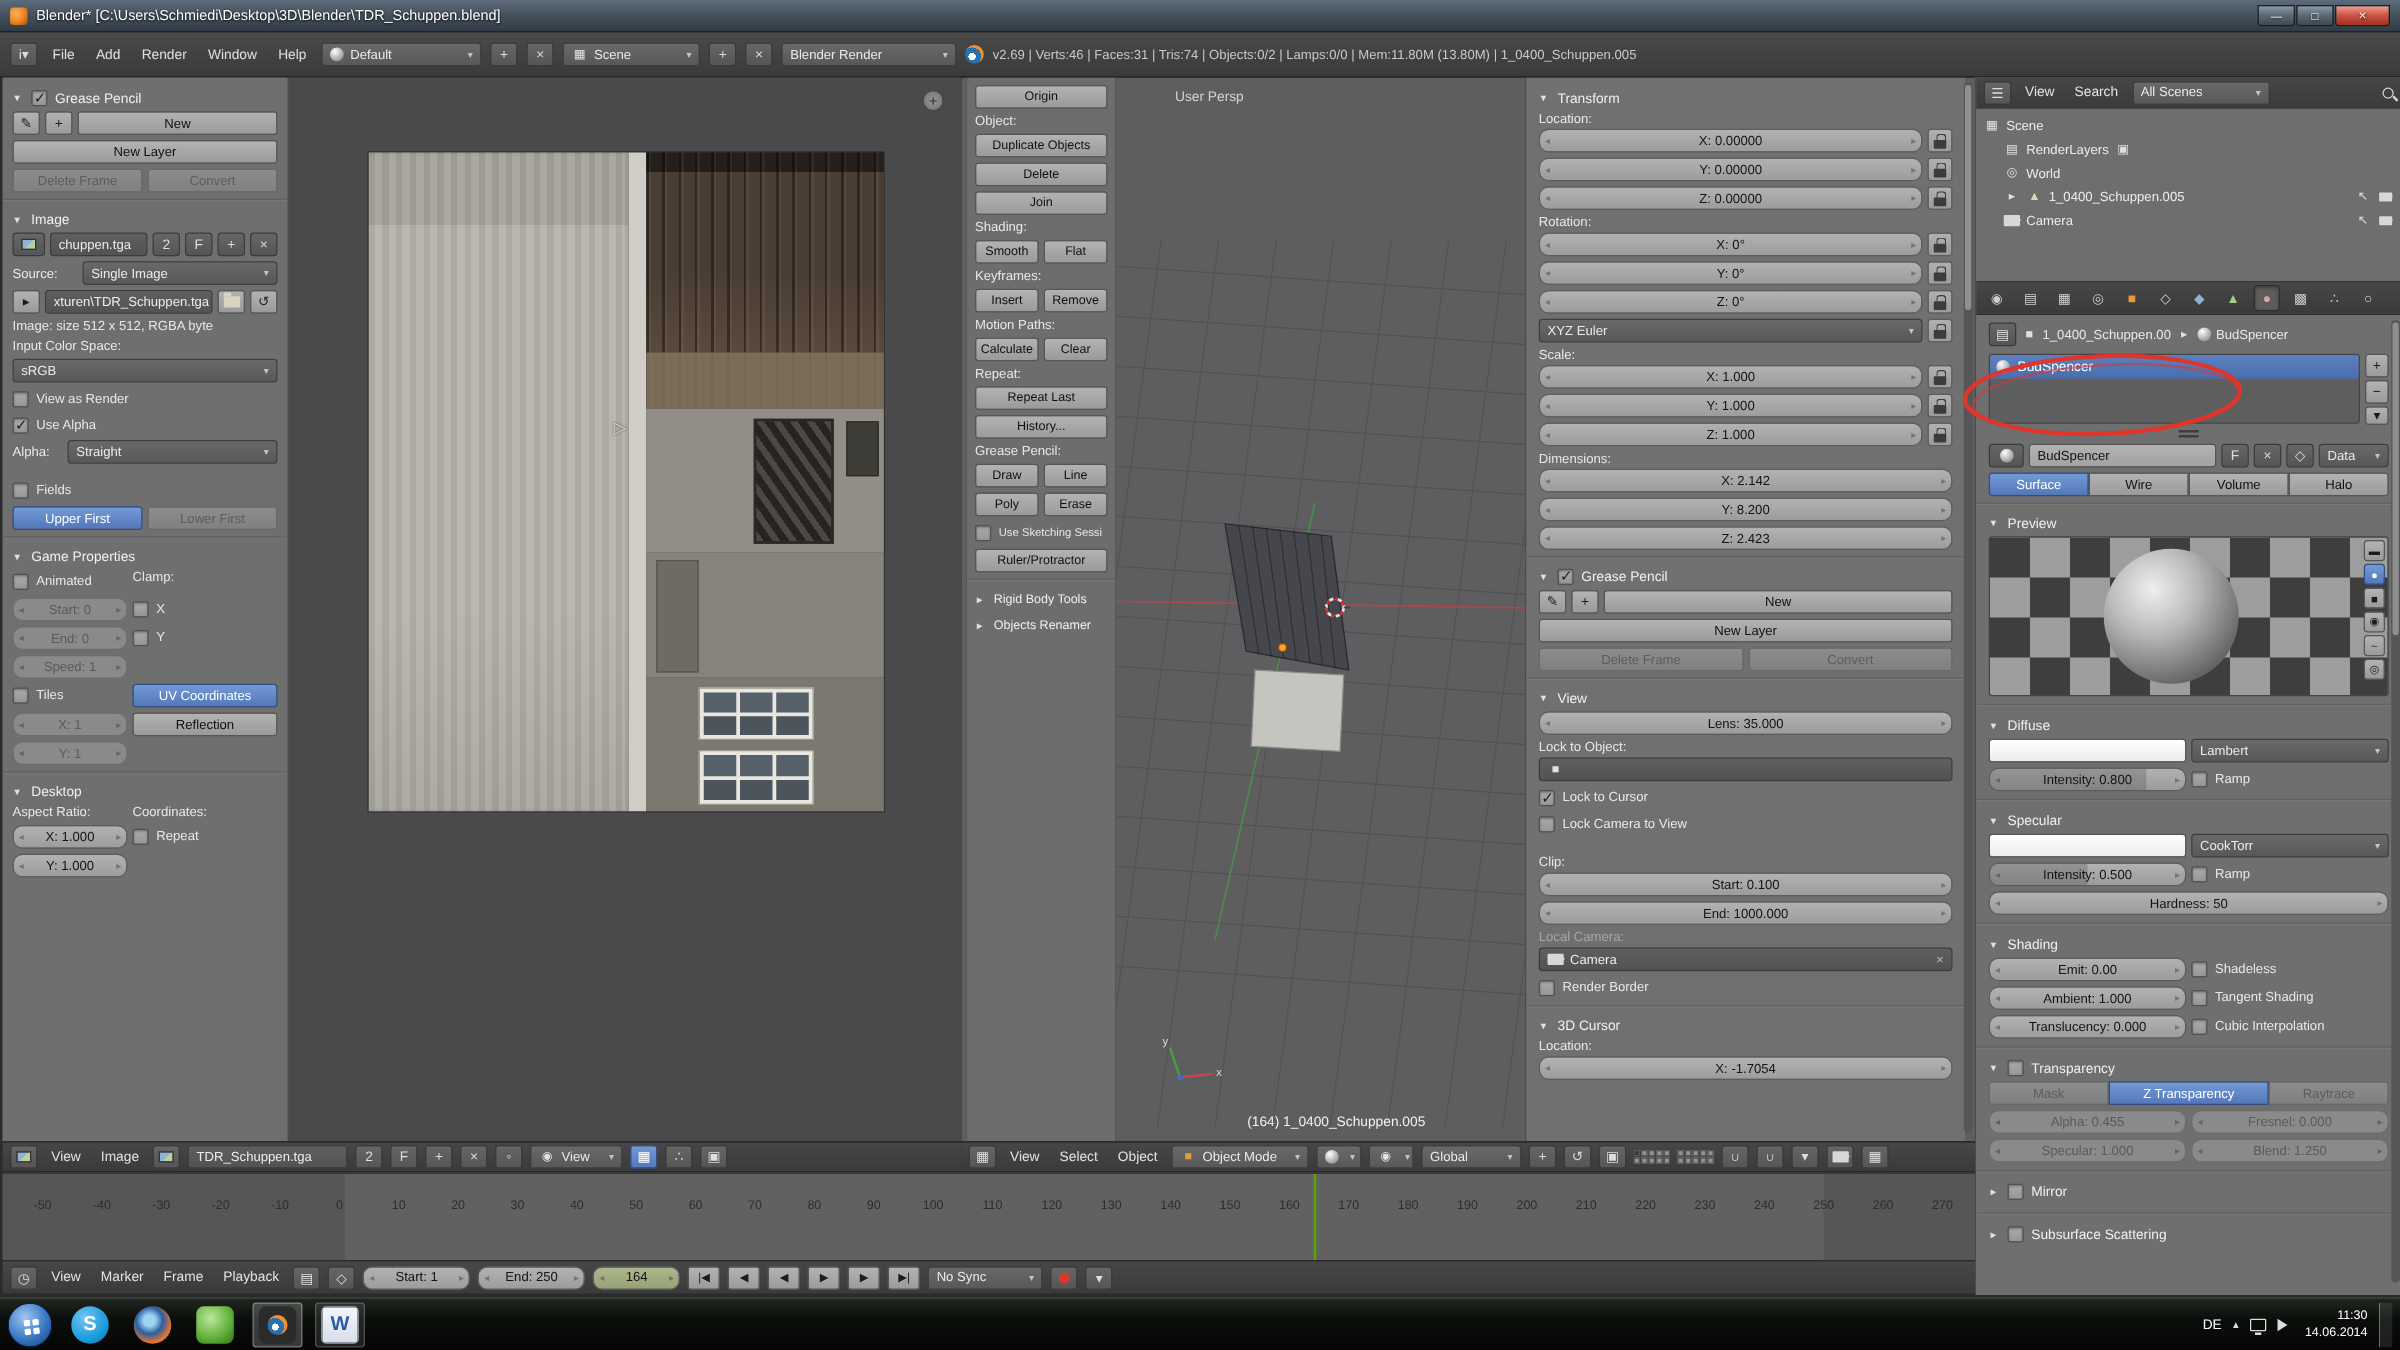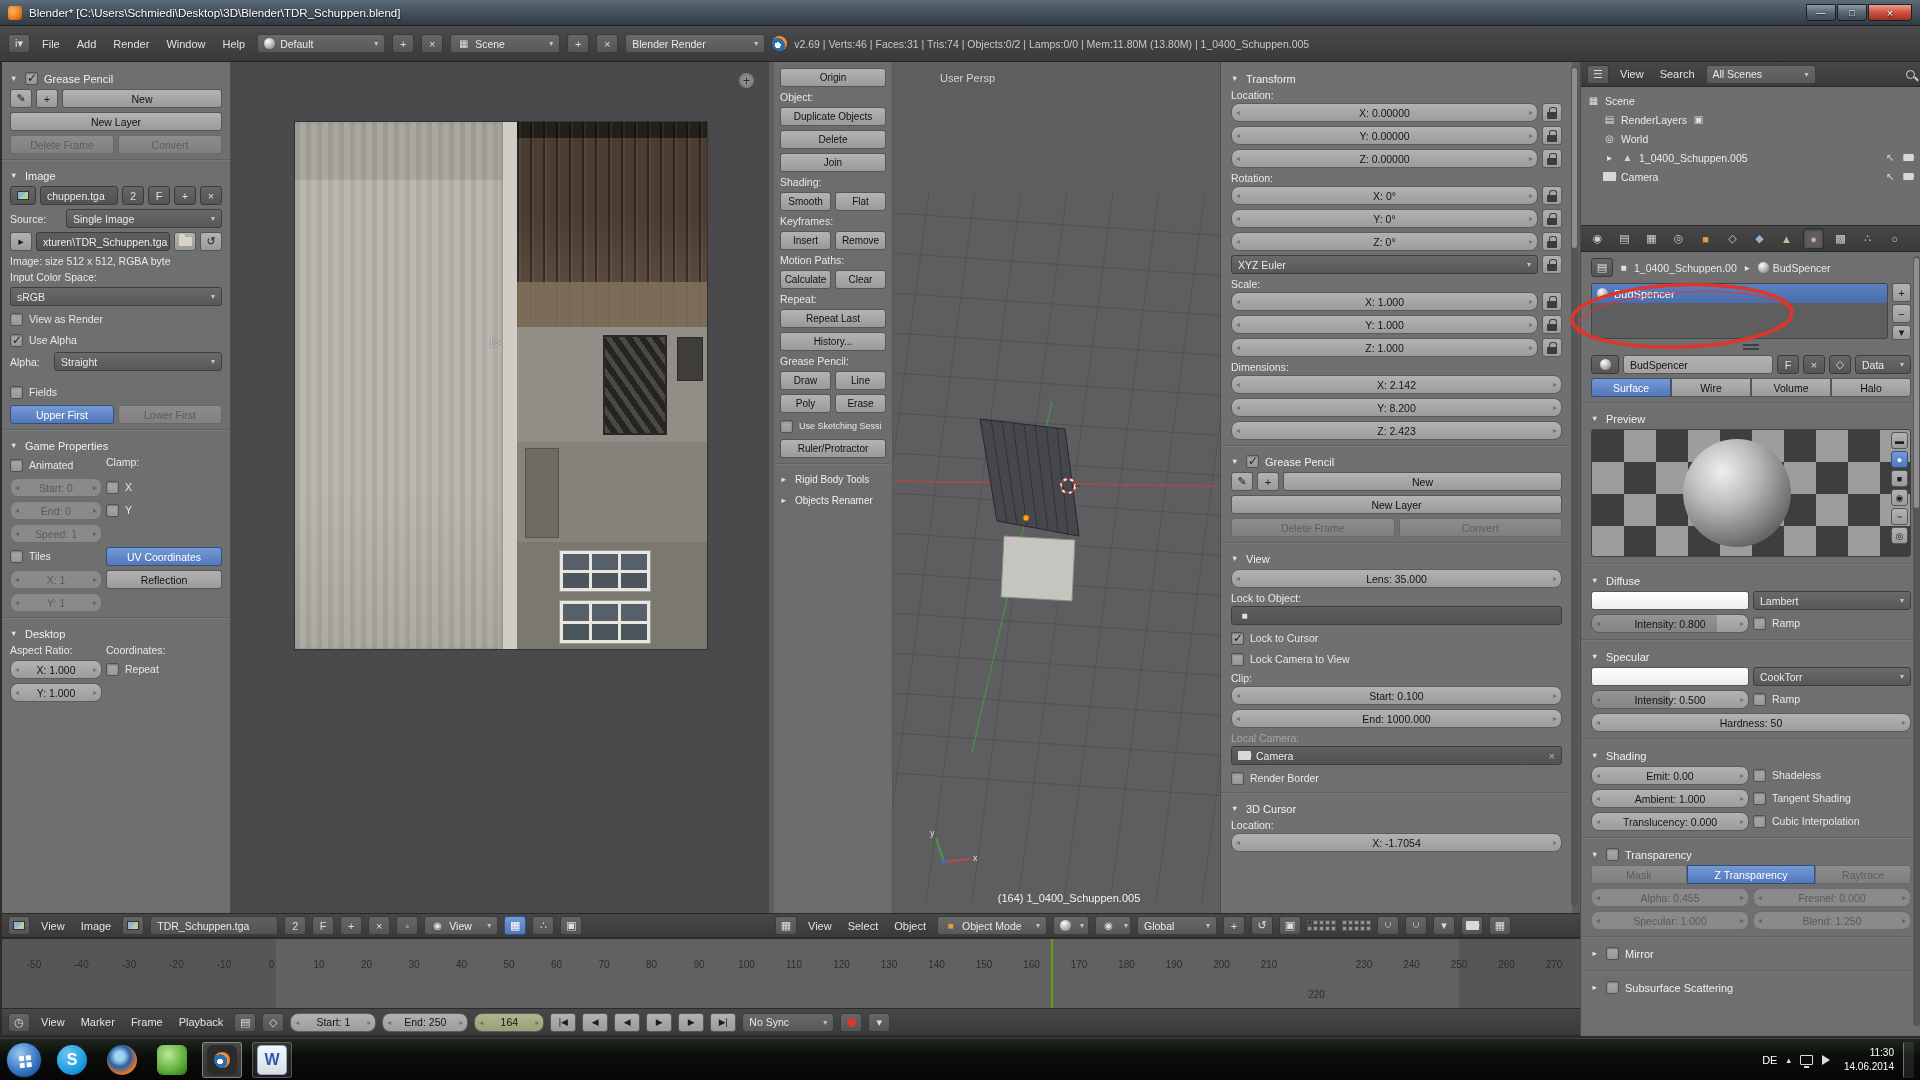"Lock Camera to View" div.chkrow { margin-bottom: 4px -> 16px }
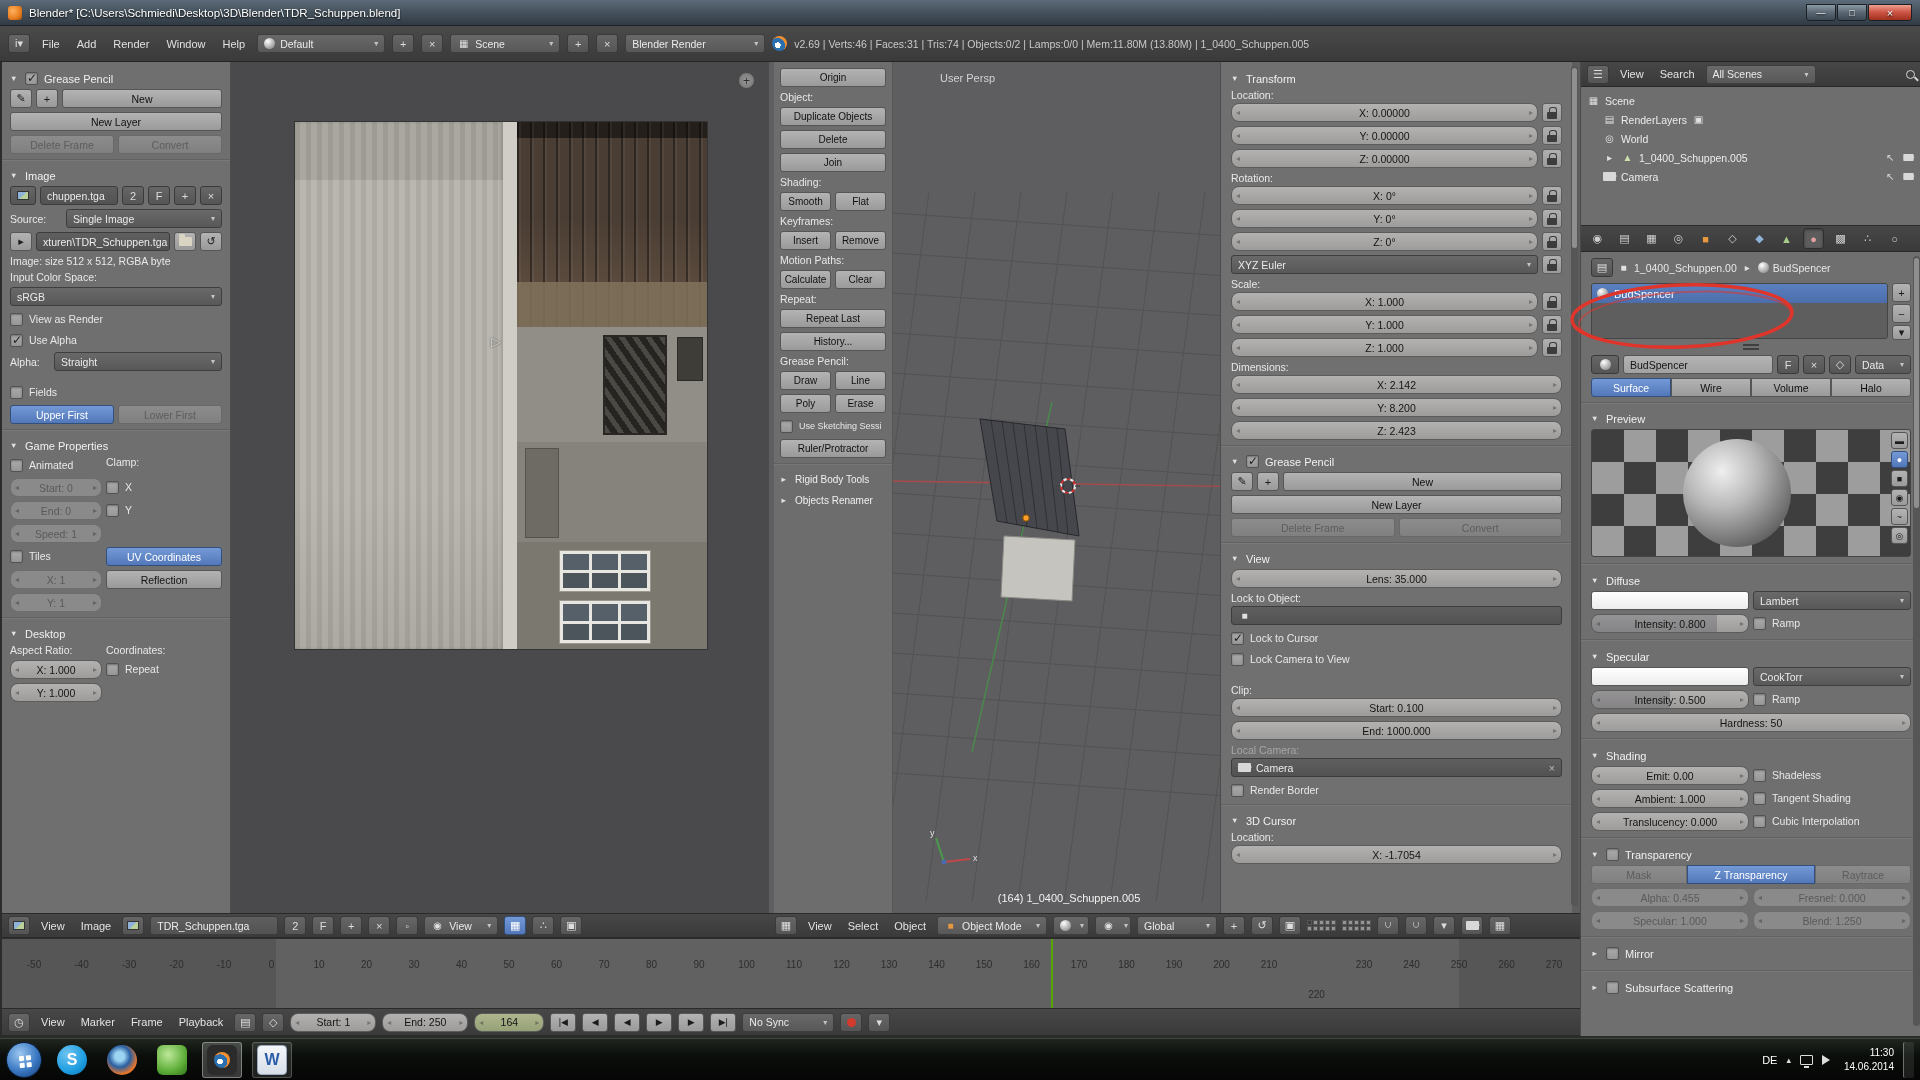"220" span.tick { margin-top: 30px -> none }
